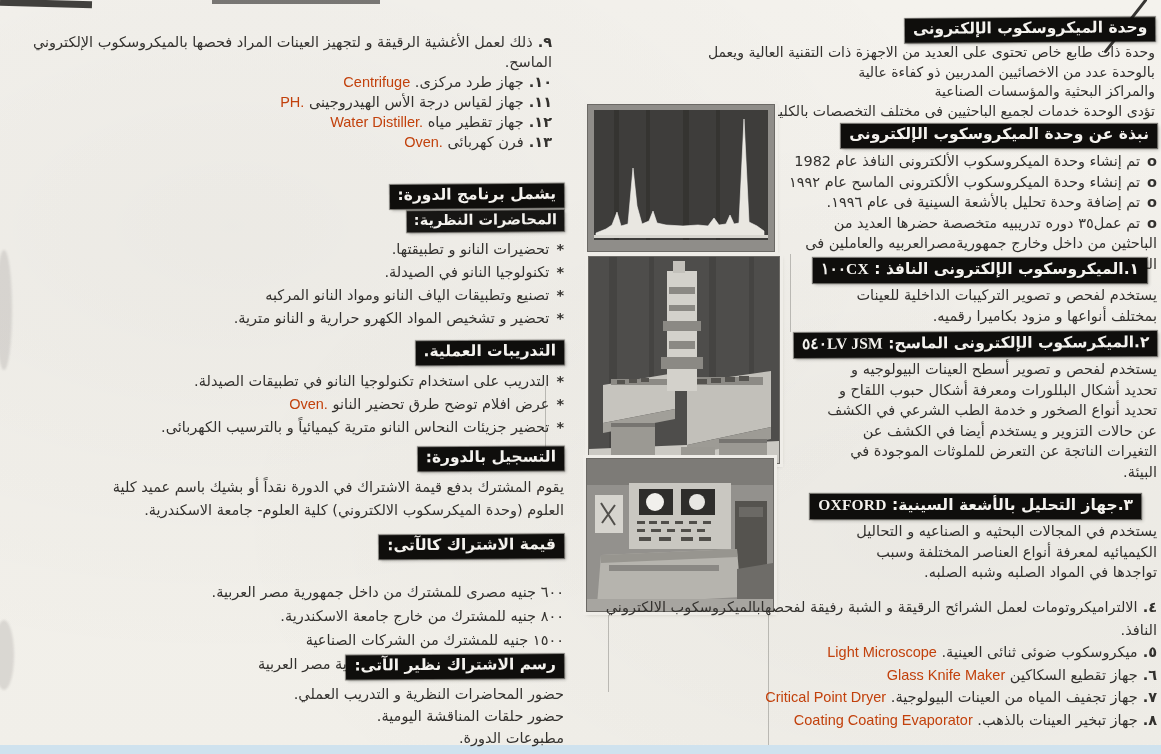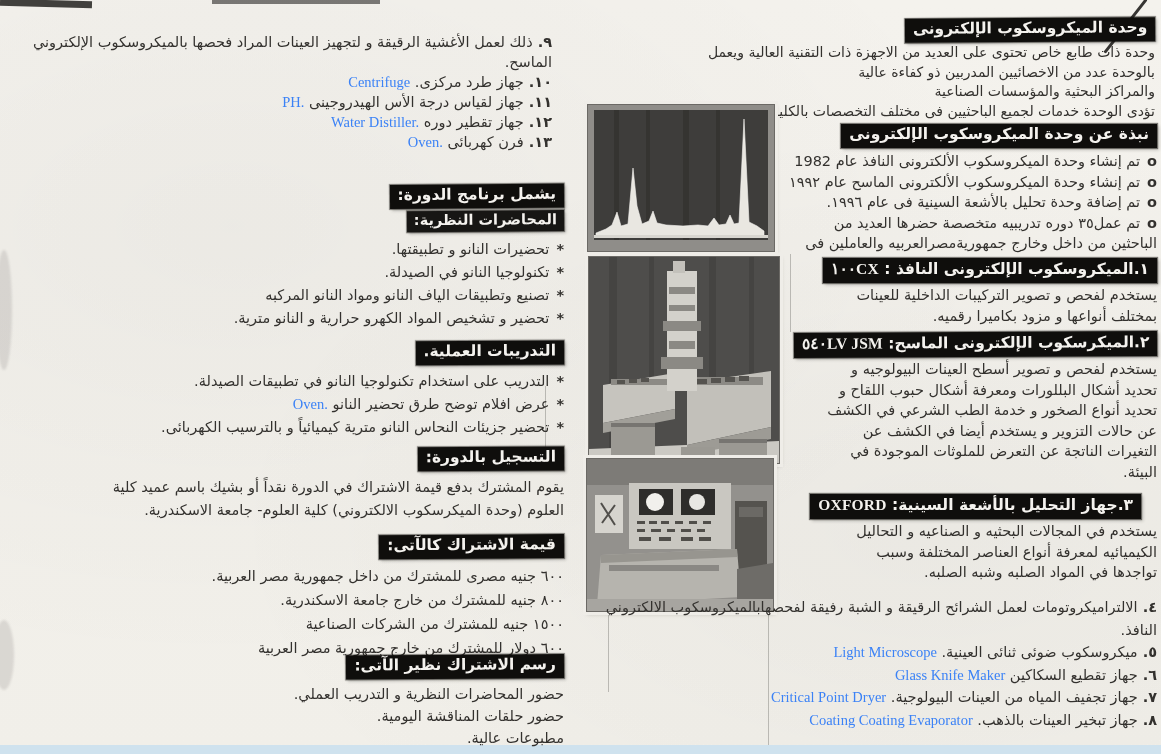"Centrifuge" .en { color: #3b82f6 -> #c2410c; font-family: Liberation Serif, serif -> Liberation Sans, sans-serif }
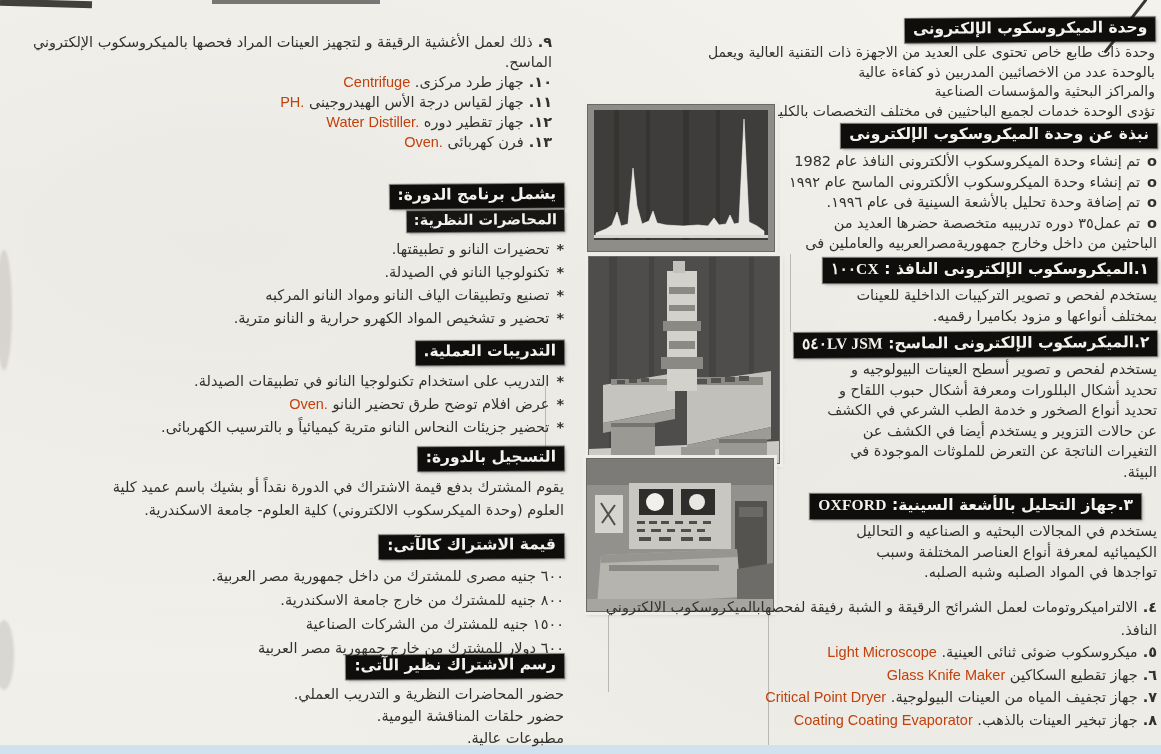"جهاز تقطير دوره" span { text: دوره -> مياه }
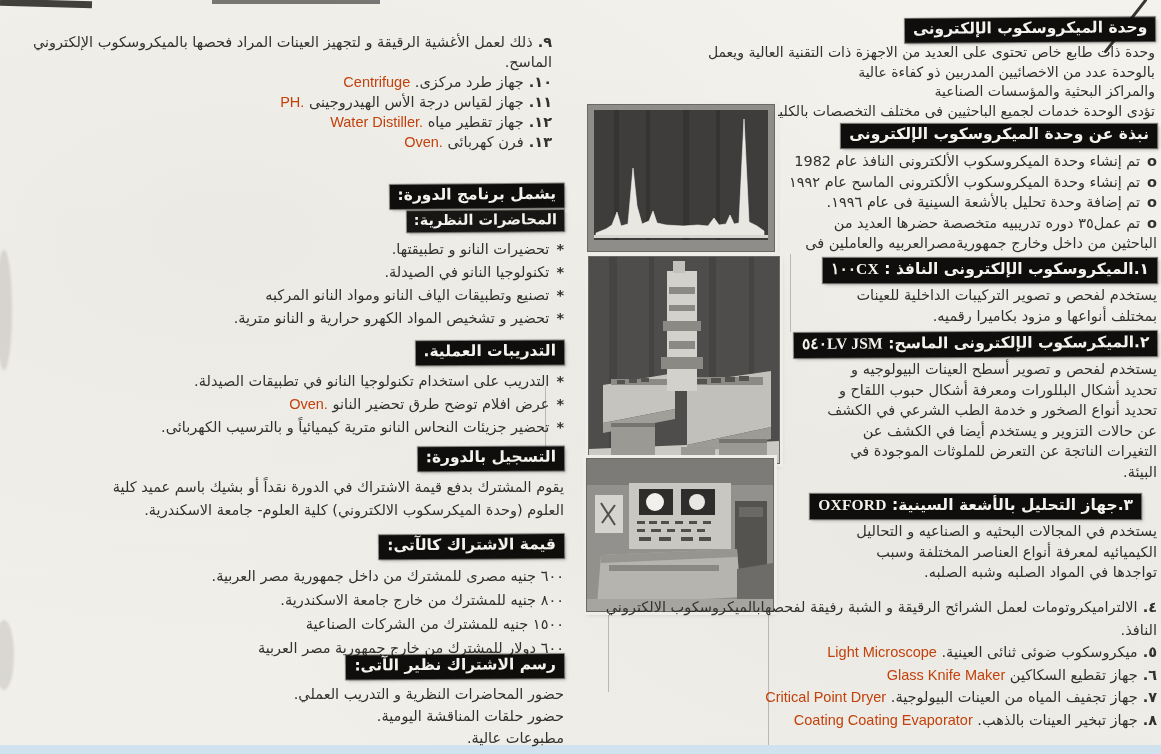"١.الميكروسكوب الإلكترونى النافذ : ١٠٠CX" div.blk { right: 0 -> 10px }
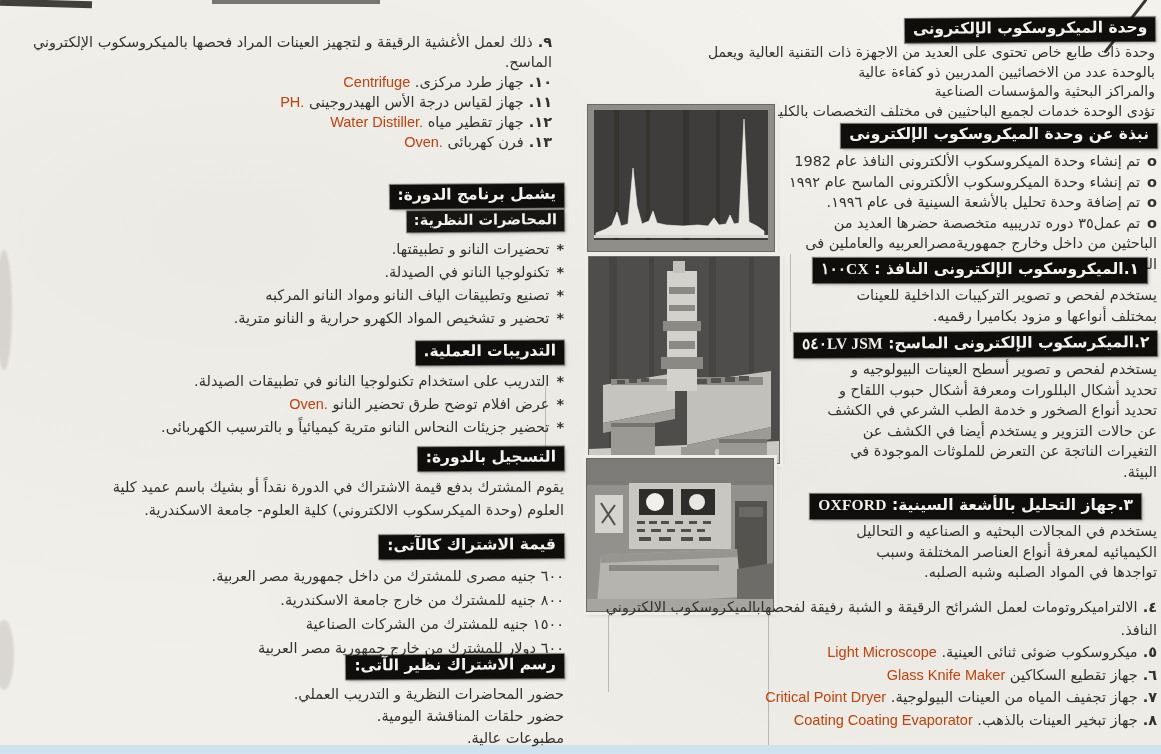"٦٠٠ جنيه مصرى للمشترك من" div.para2 { margin-top: 4px -> 20px }
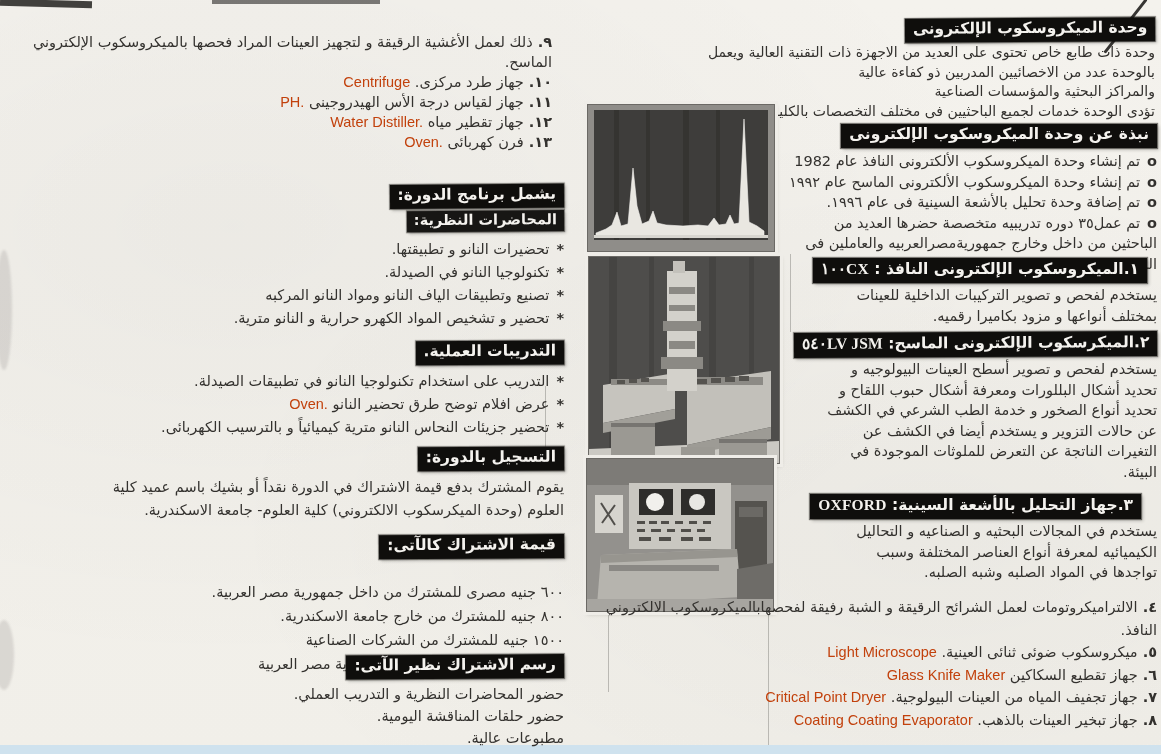"مطبوعات عالية." div.row { text: عالية -> الدورة }
